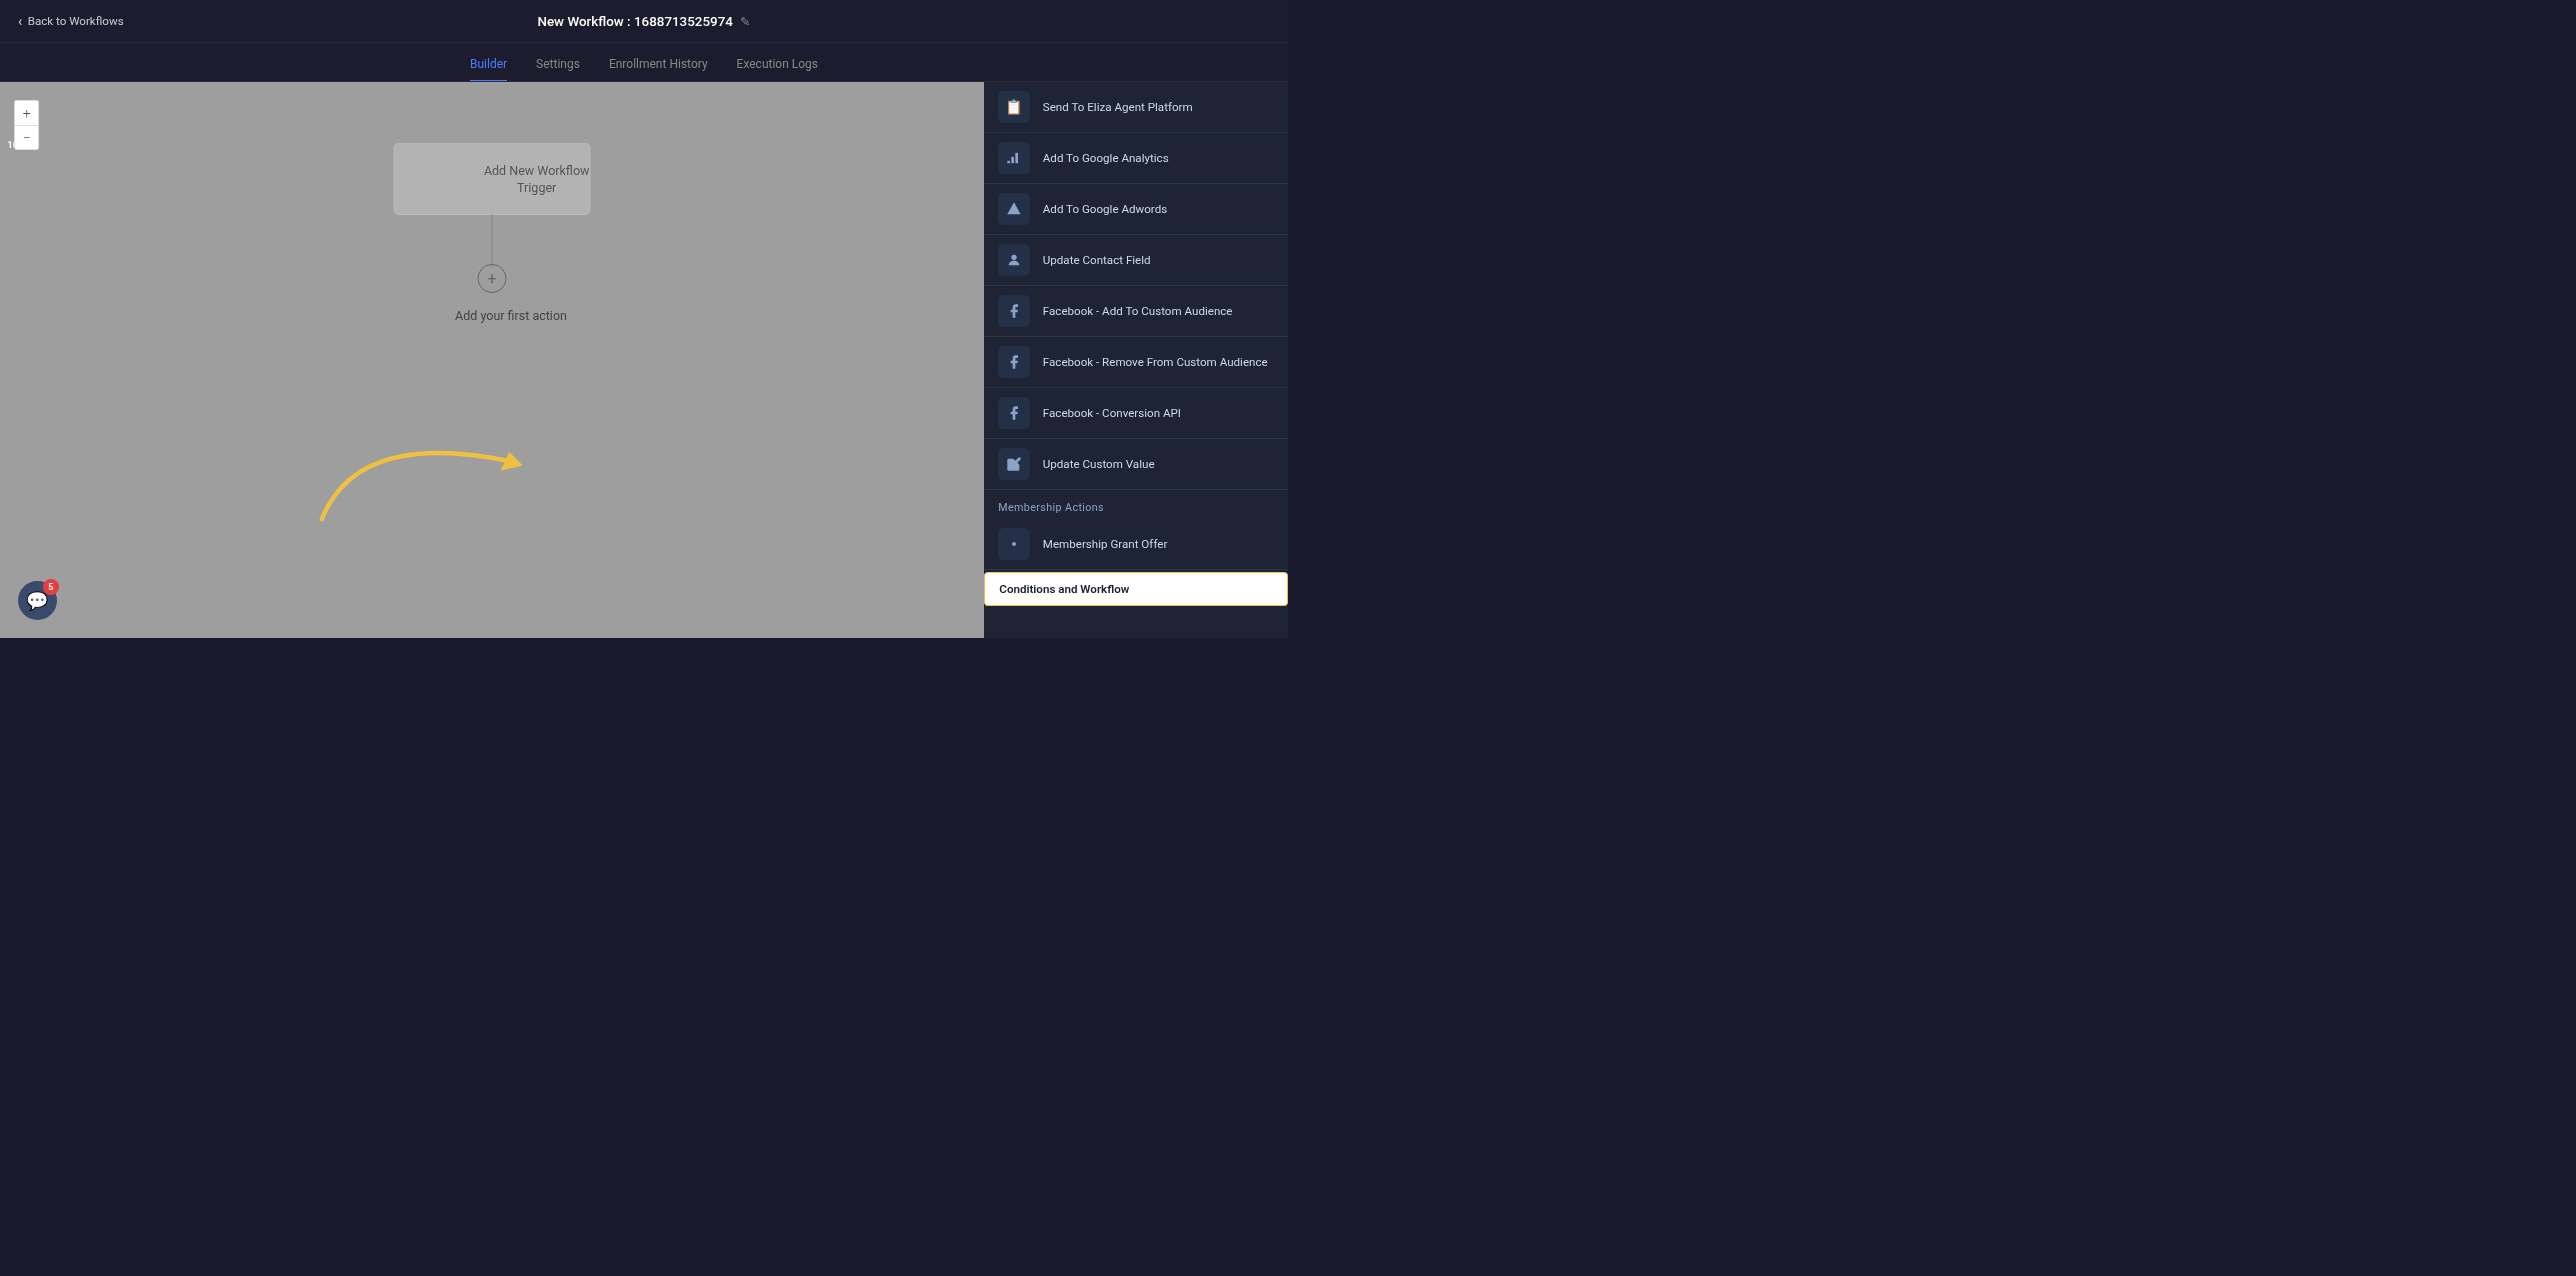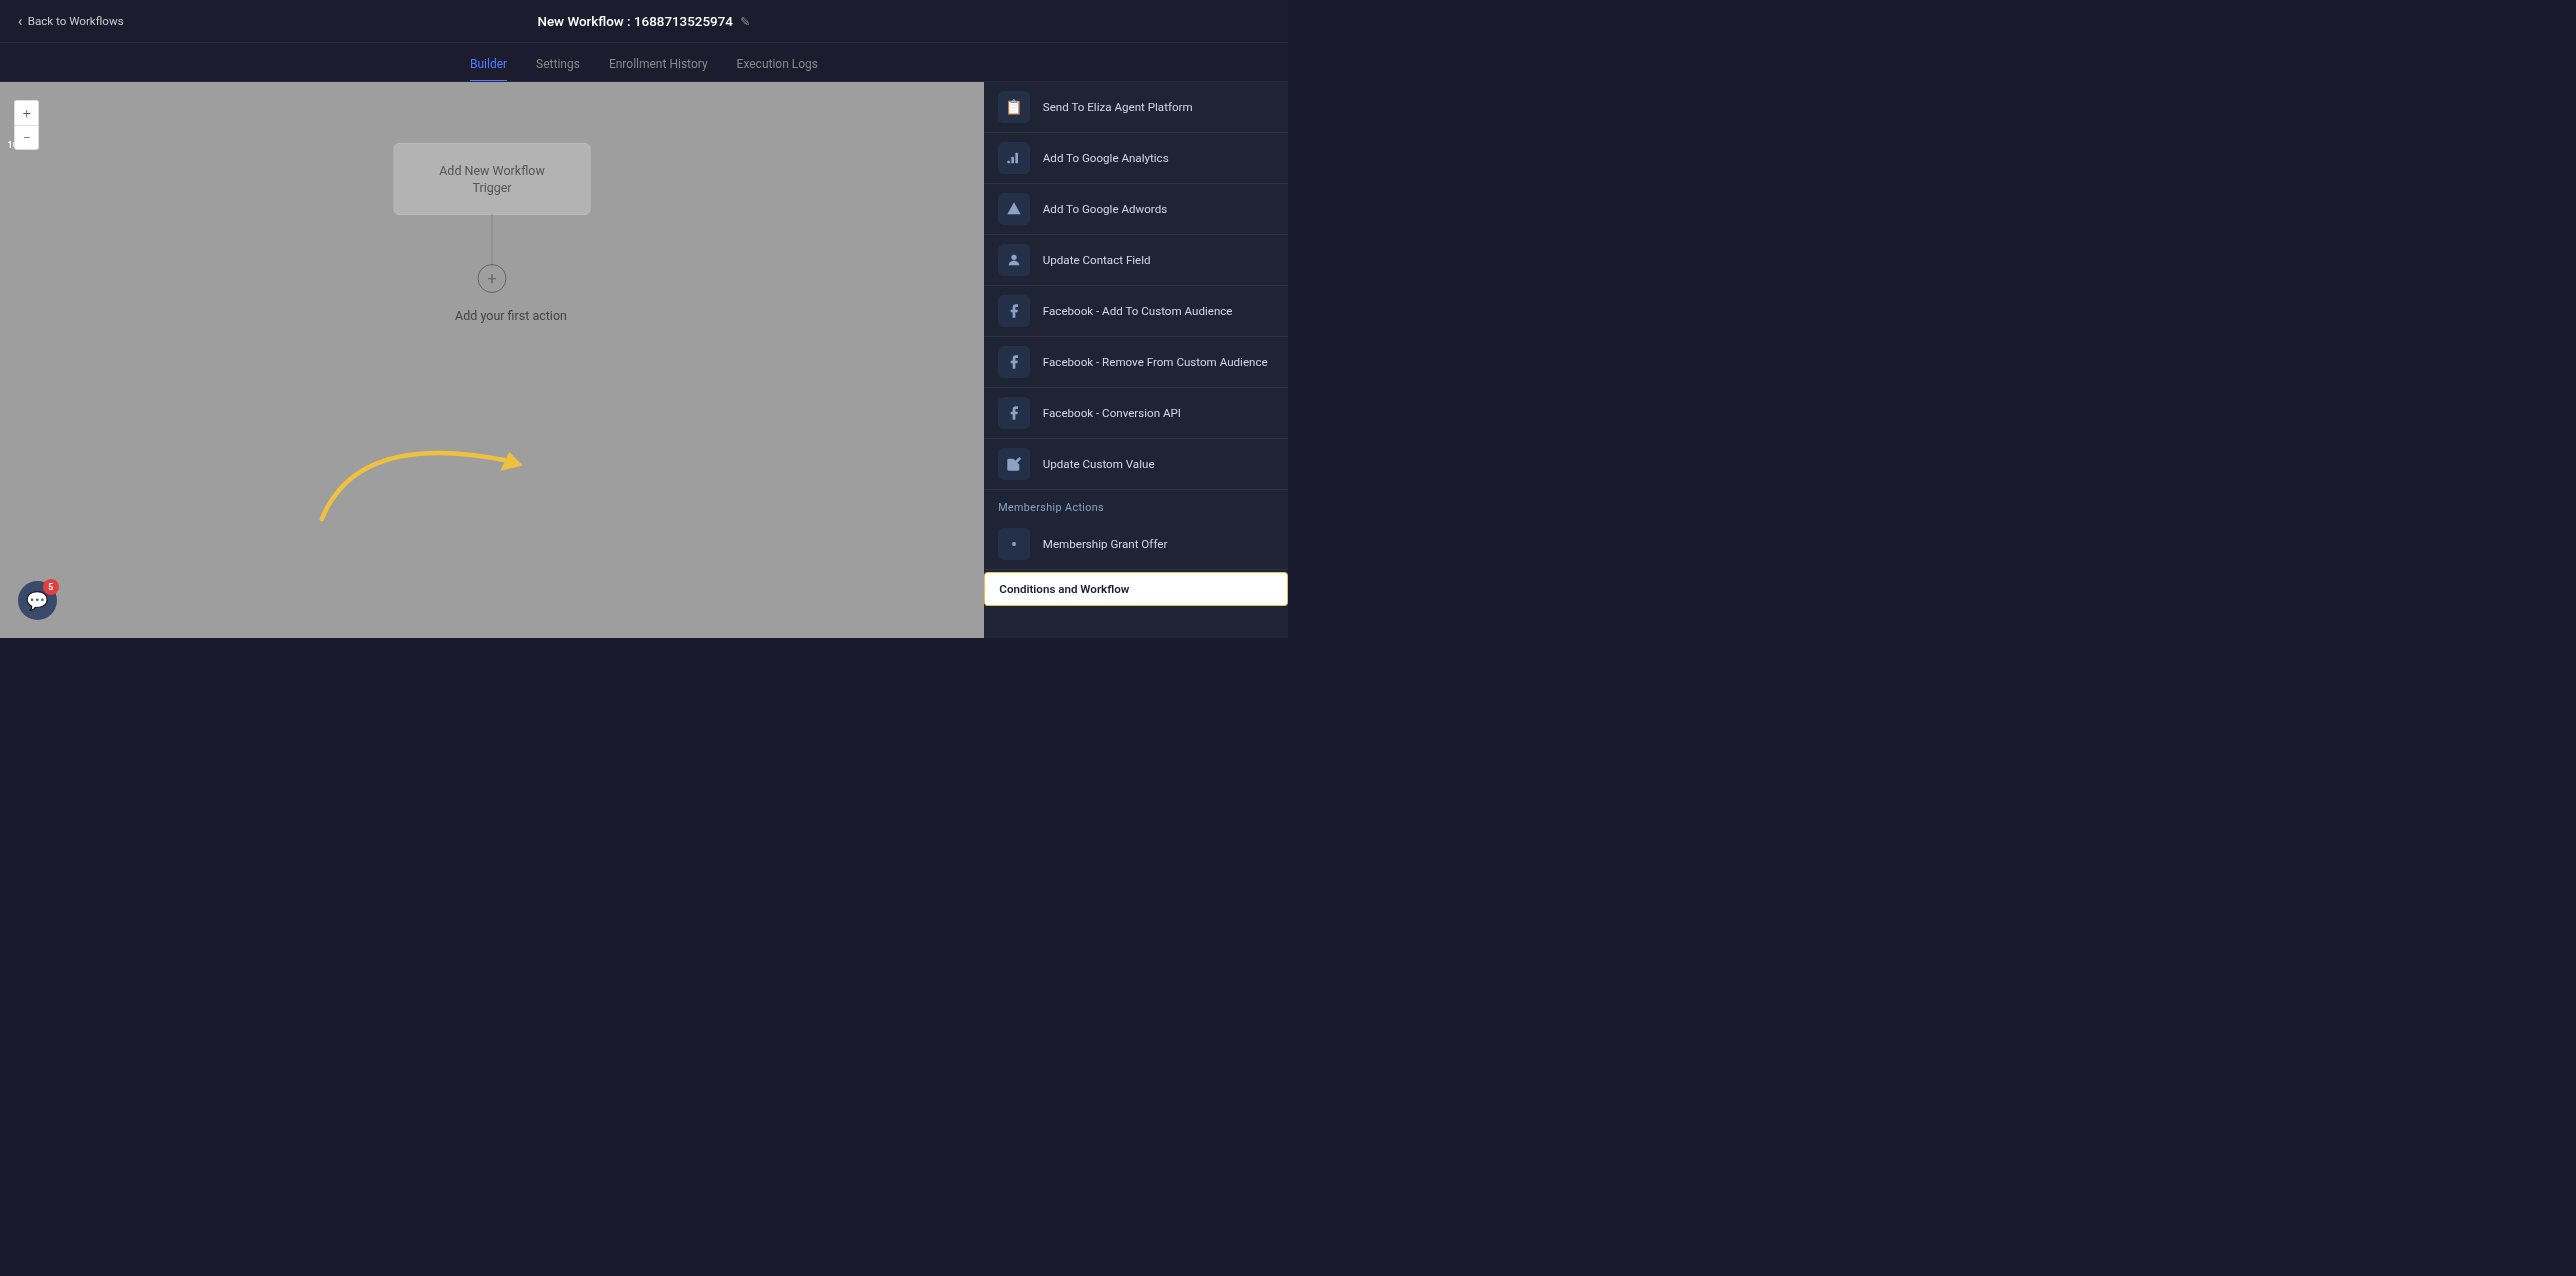"Add New Workflow" .trigger-box { justify-content: center -> flex-end }
